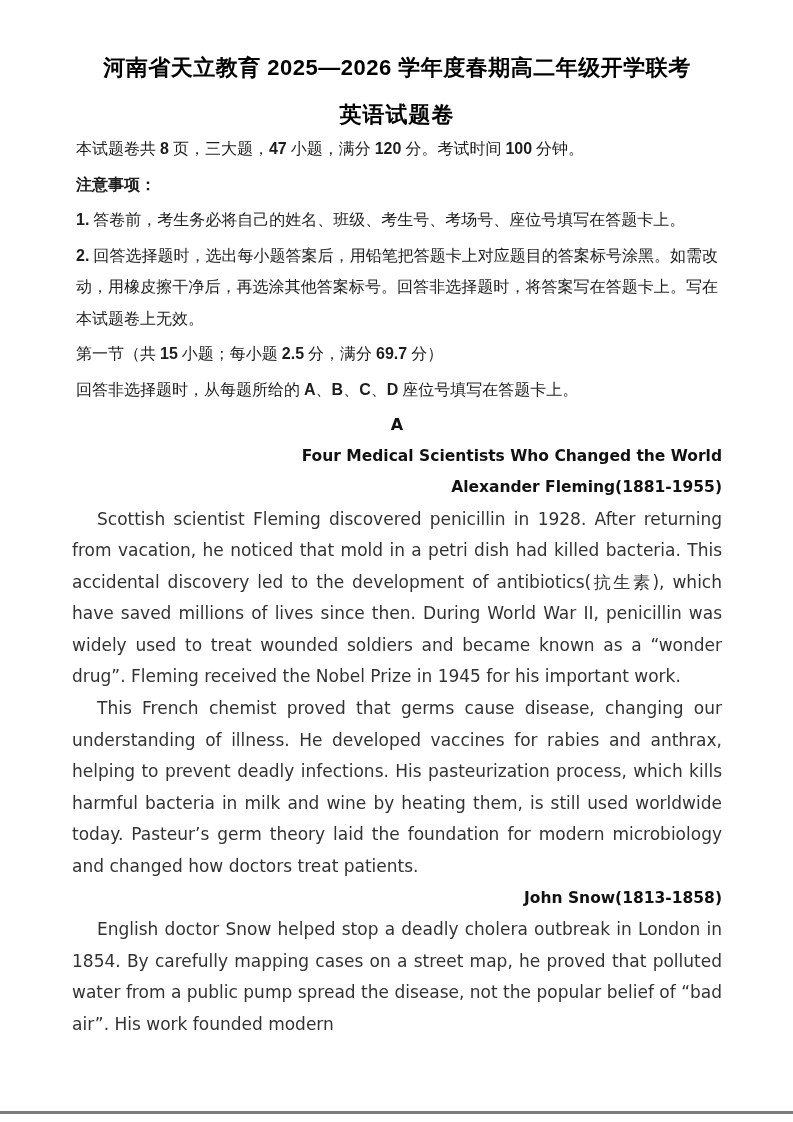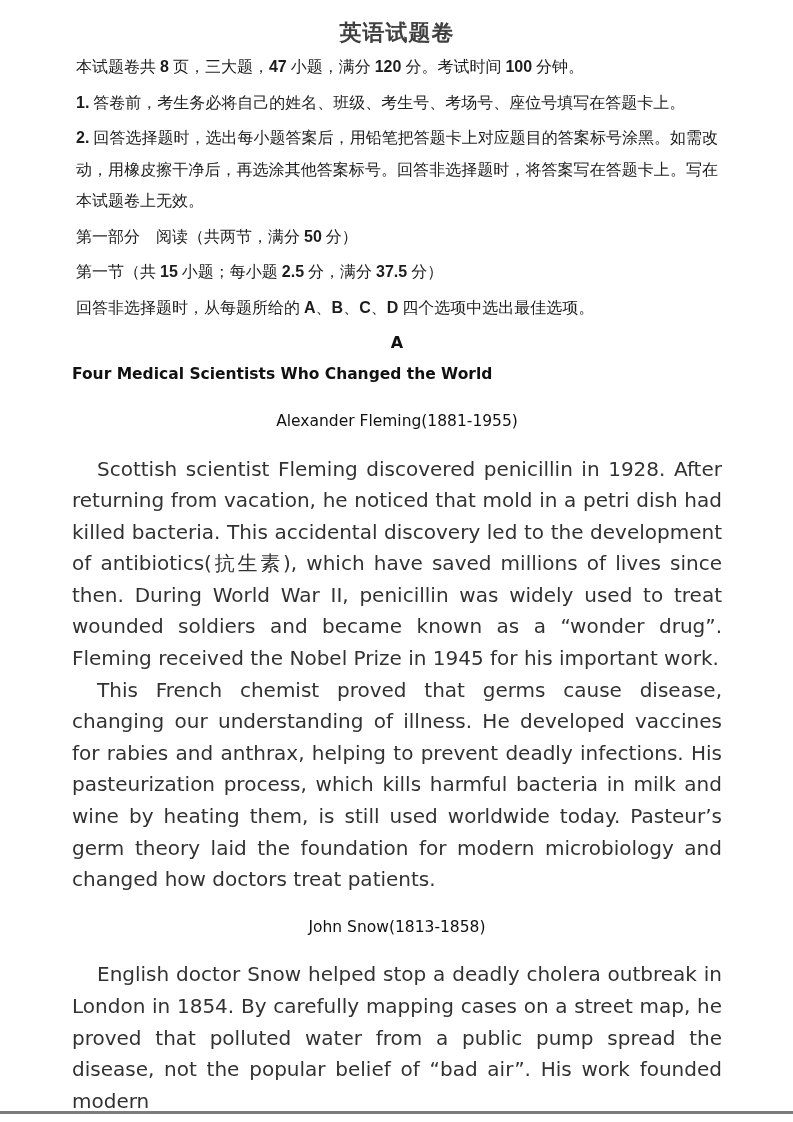"河南省天立教育 2025—2026 学年度春期高二年级开学联考" h1.title { html: none -> <h1>河南省天立教育 2025—2026 学年度春期高二年级开学联考</h1> }
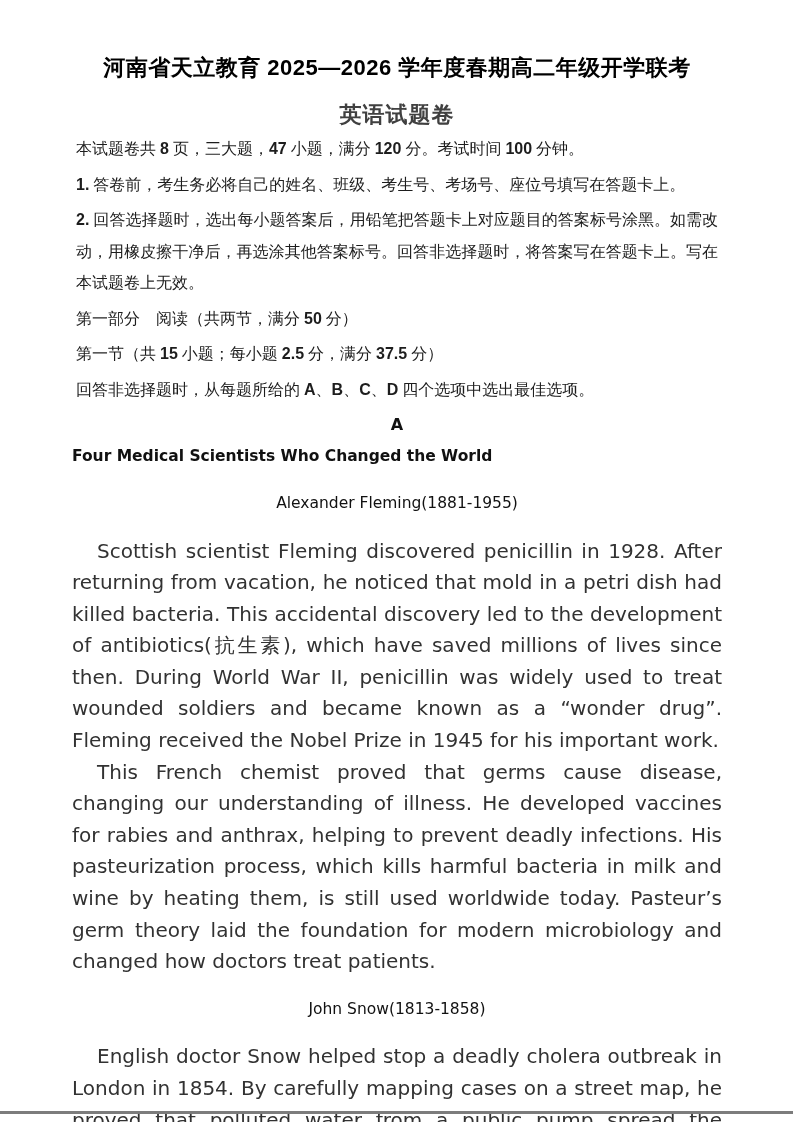"英语试题卷" .subtitle { color: #404040 -> #000000 }
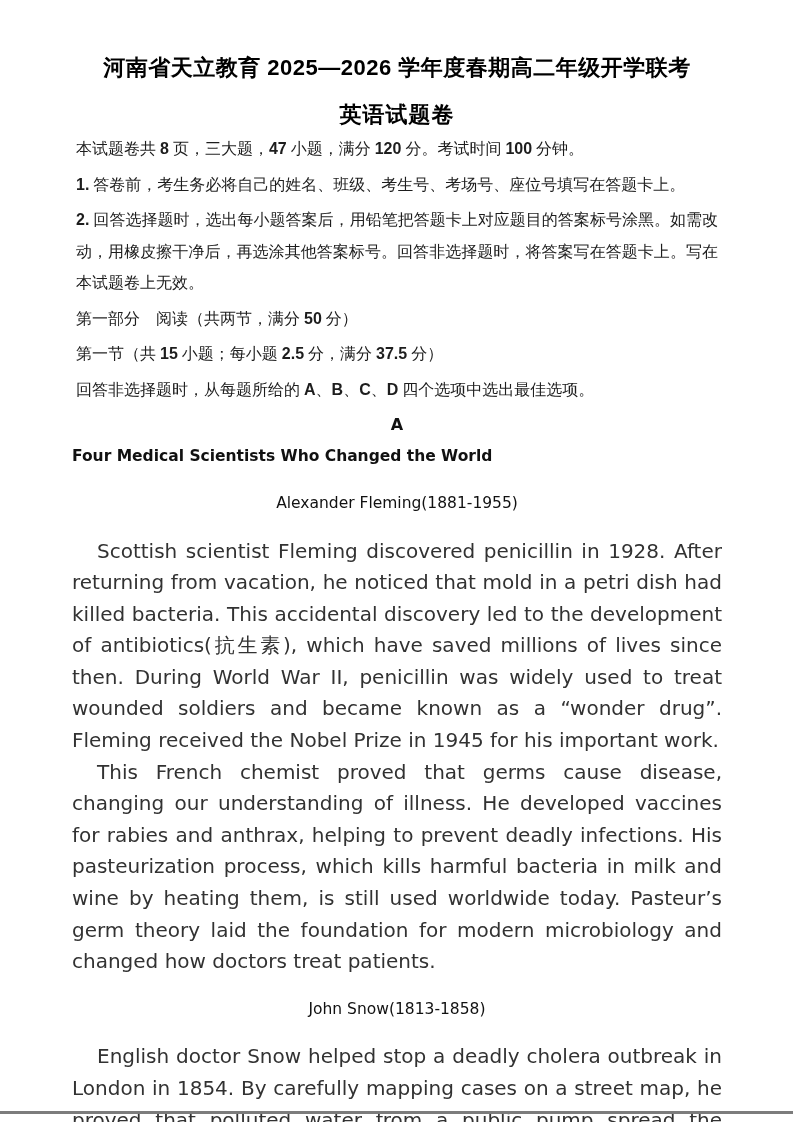"注意事项：" p.cn { html: none -> <p>注意事项：</p> }
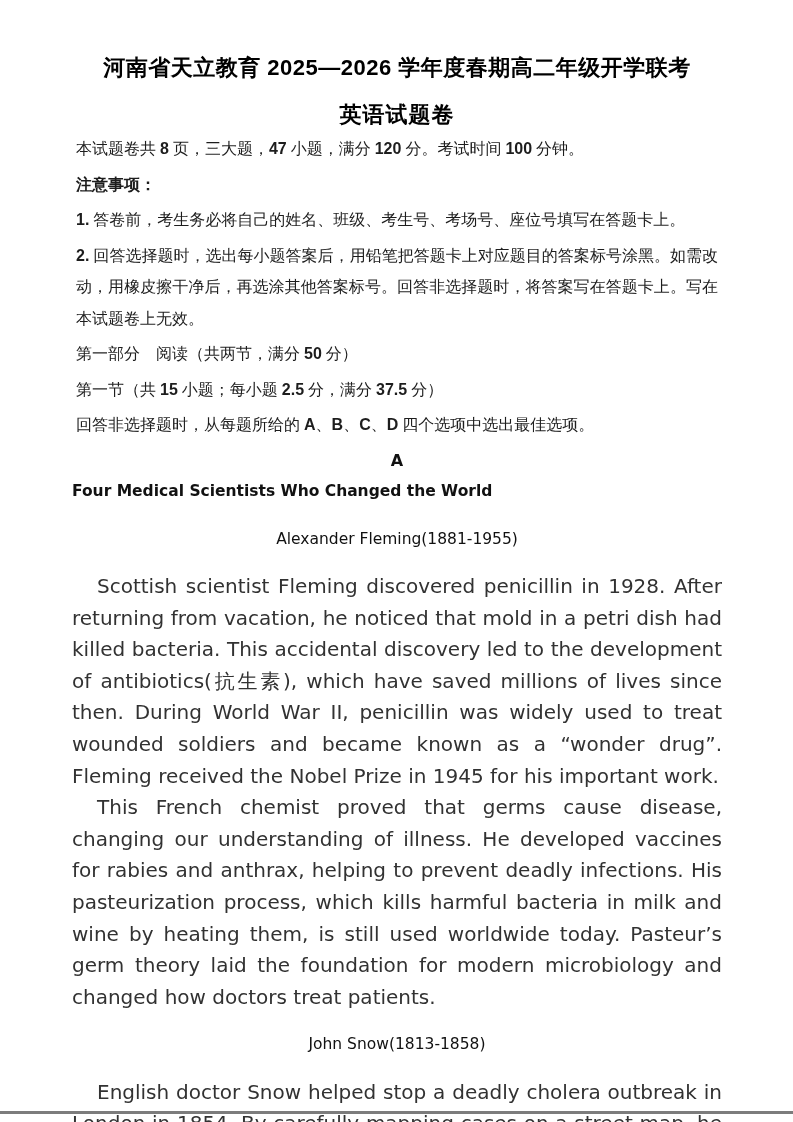"第一部分 阅读（共两节，满分 50 分）" p.cn { html: <p><span>第一部分 阅读（共两节，满分 </span><span>50</span><span> 分）</span></p> -> none }
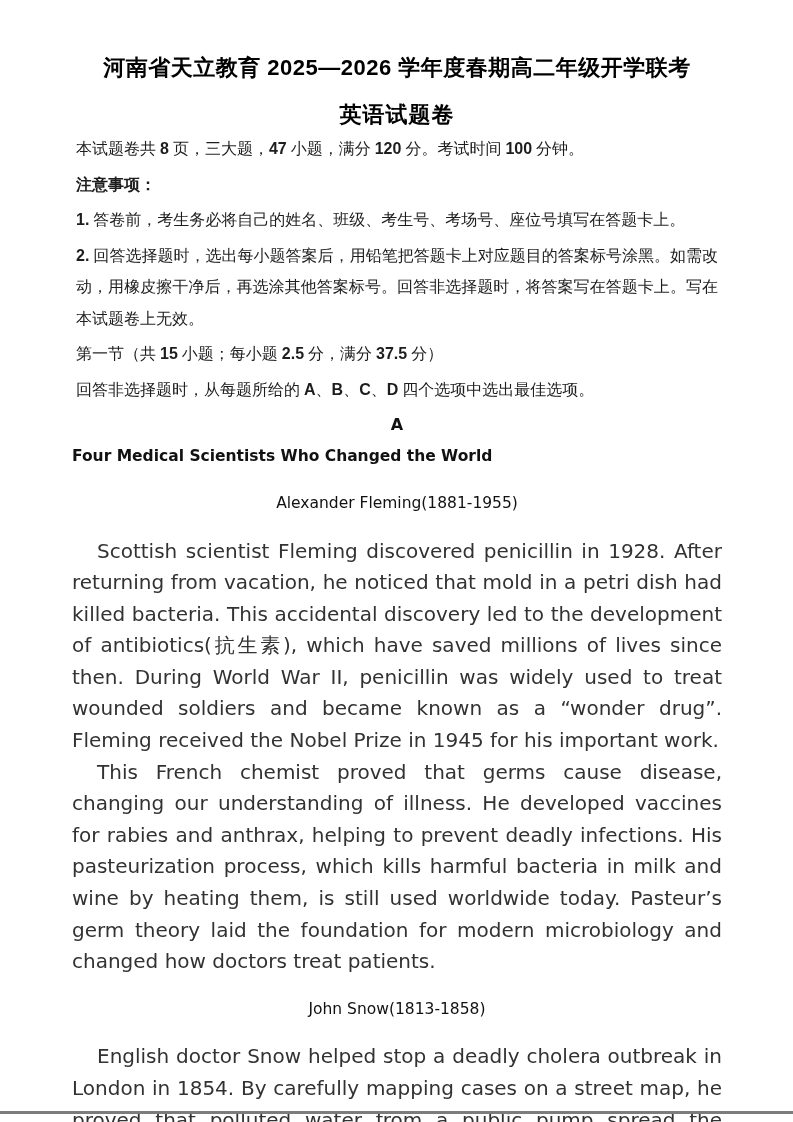"37.5" span.seg-bold { text: 37.5 -> 69.7 }
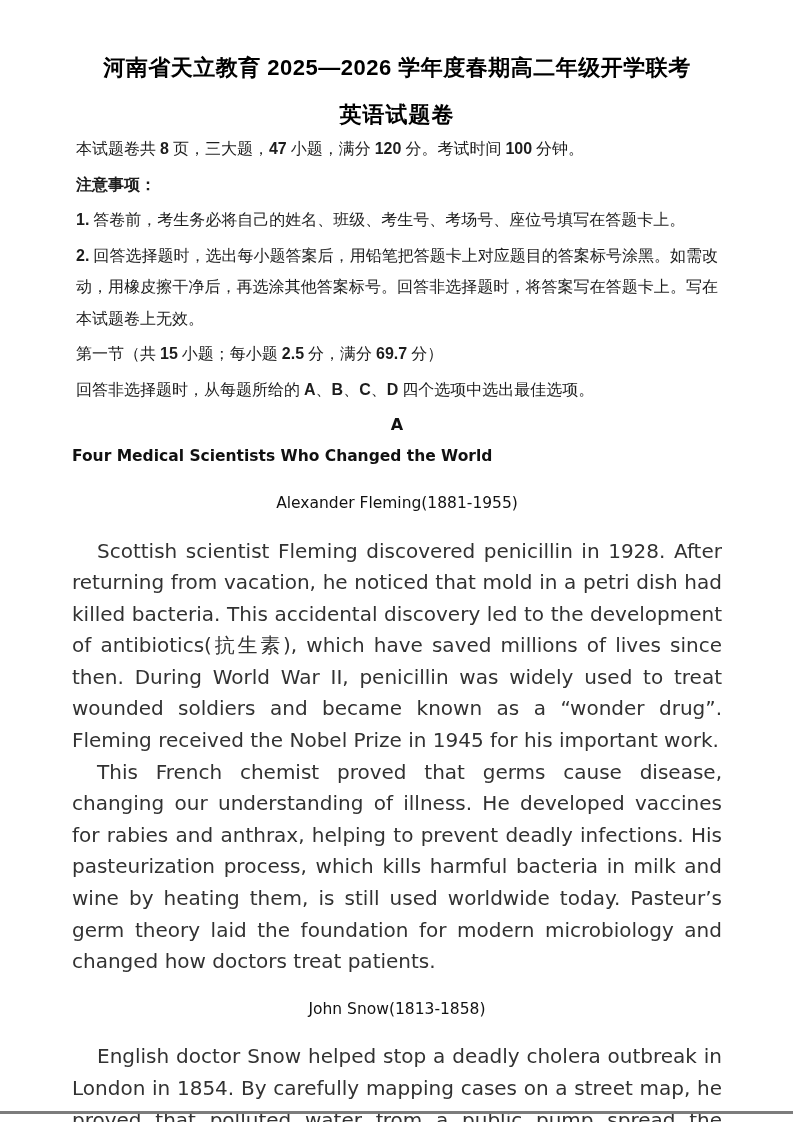"四个选项中选出最佳选项。" span { text: 四个选项中选出最佳选项 -> 座位号填写在答题卡上 }
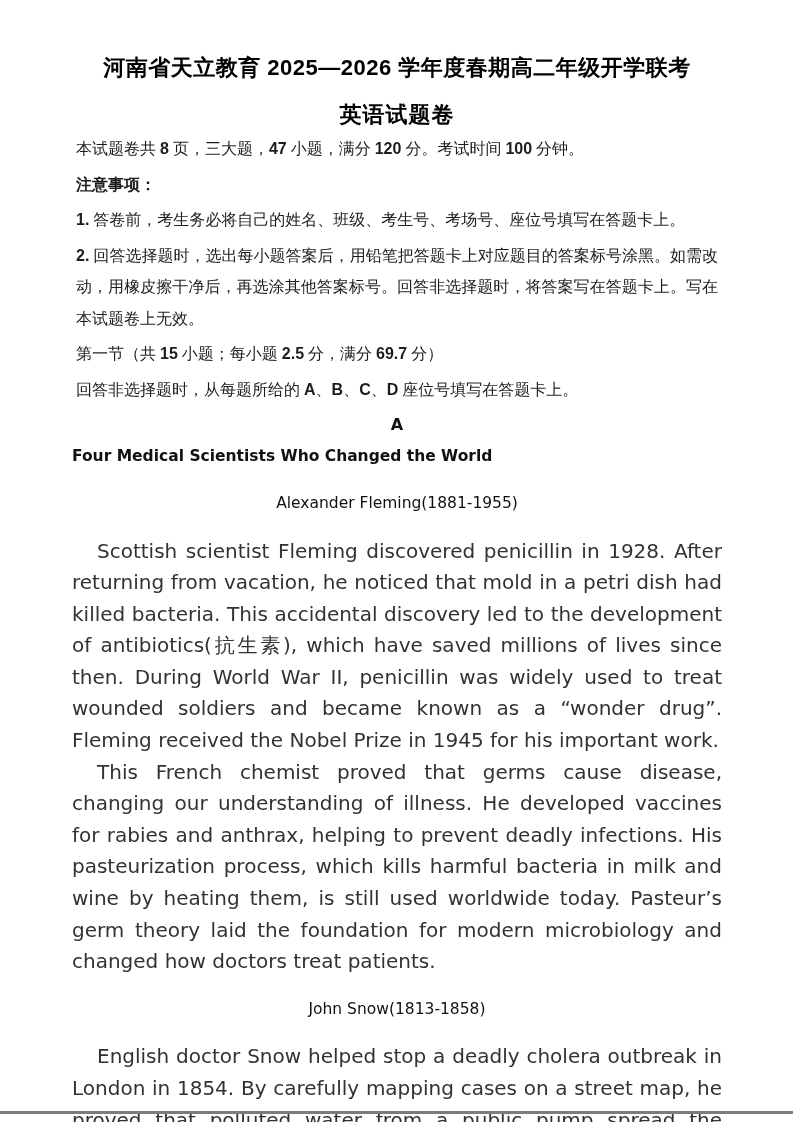"Four Medical Scientists Who Changed" .passage-title { text-align: left -> right }
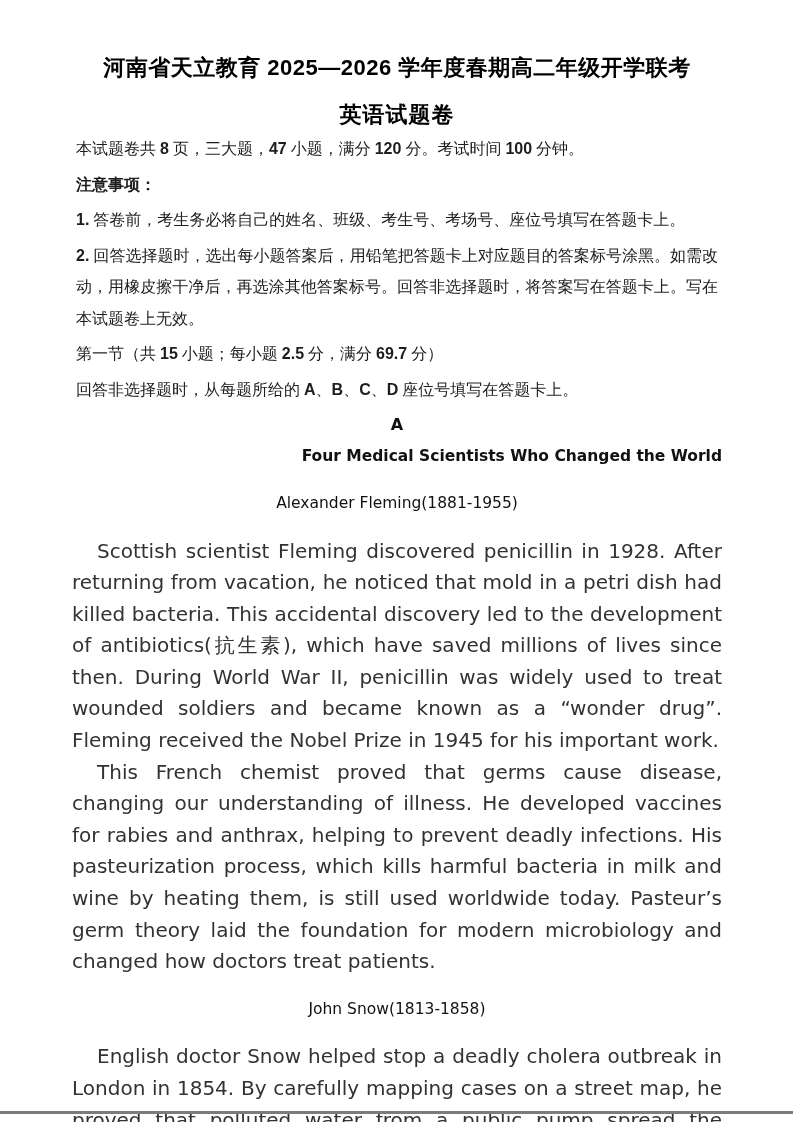"Alexander Fleming(1881-1955)" .en-heading { font-weight: 400 -> 700; margin: 16px -> 0; text-align: center -> right }
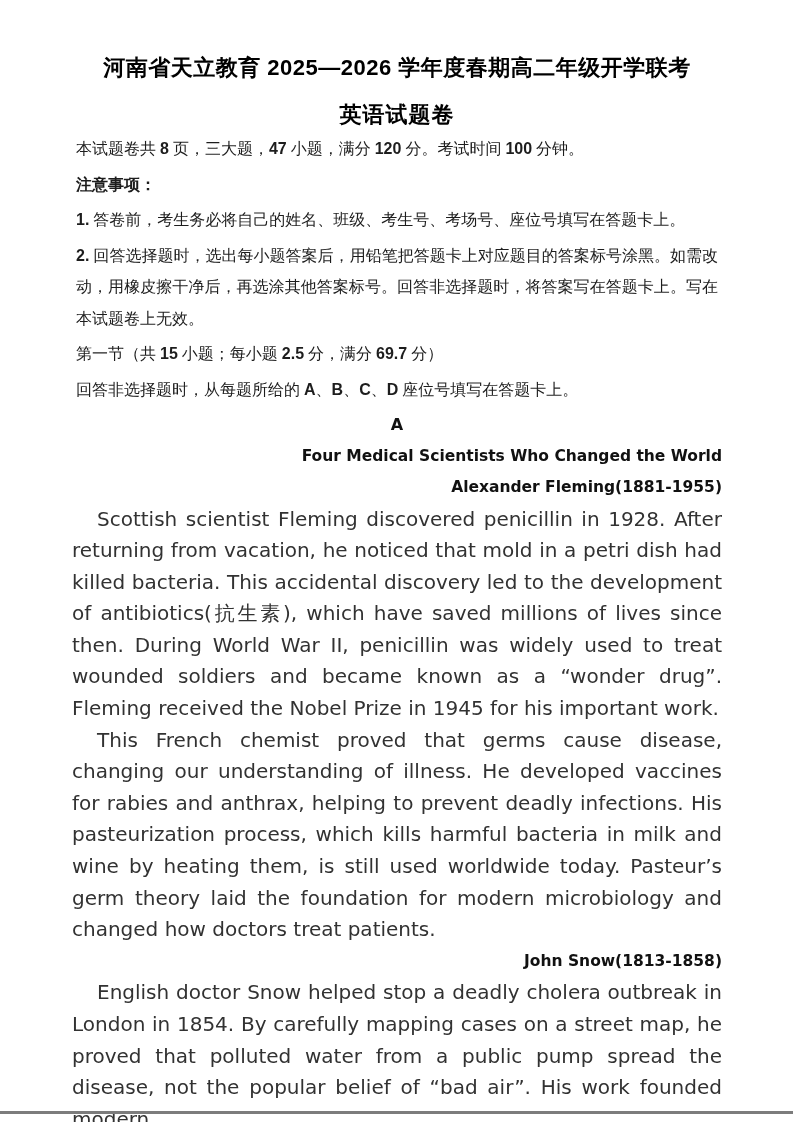"Scottish scientist Fleming discovered" .en-para { font-size: 20px -> 17px }
